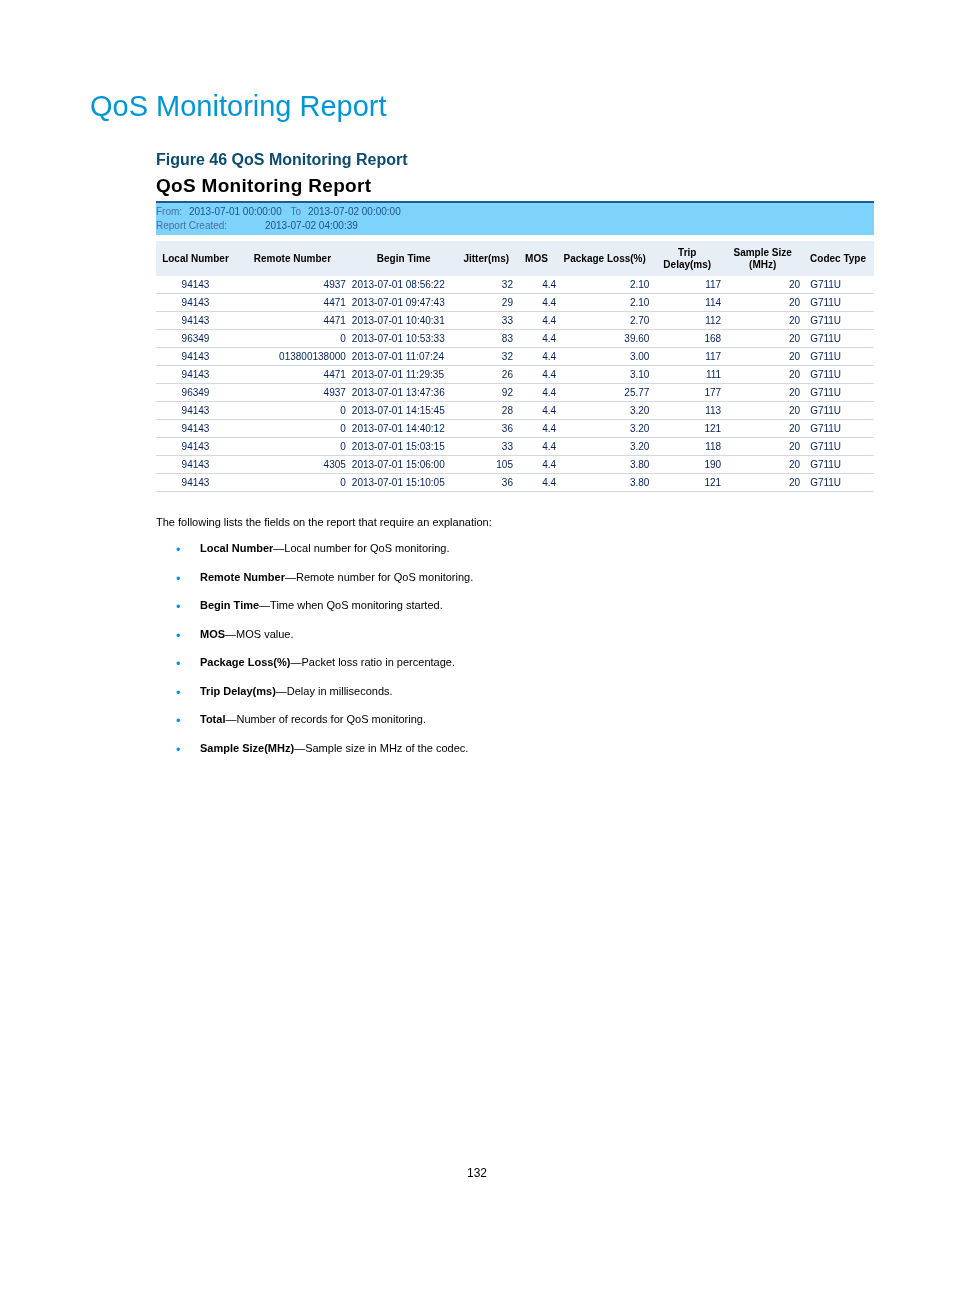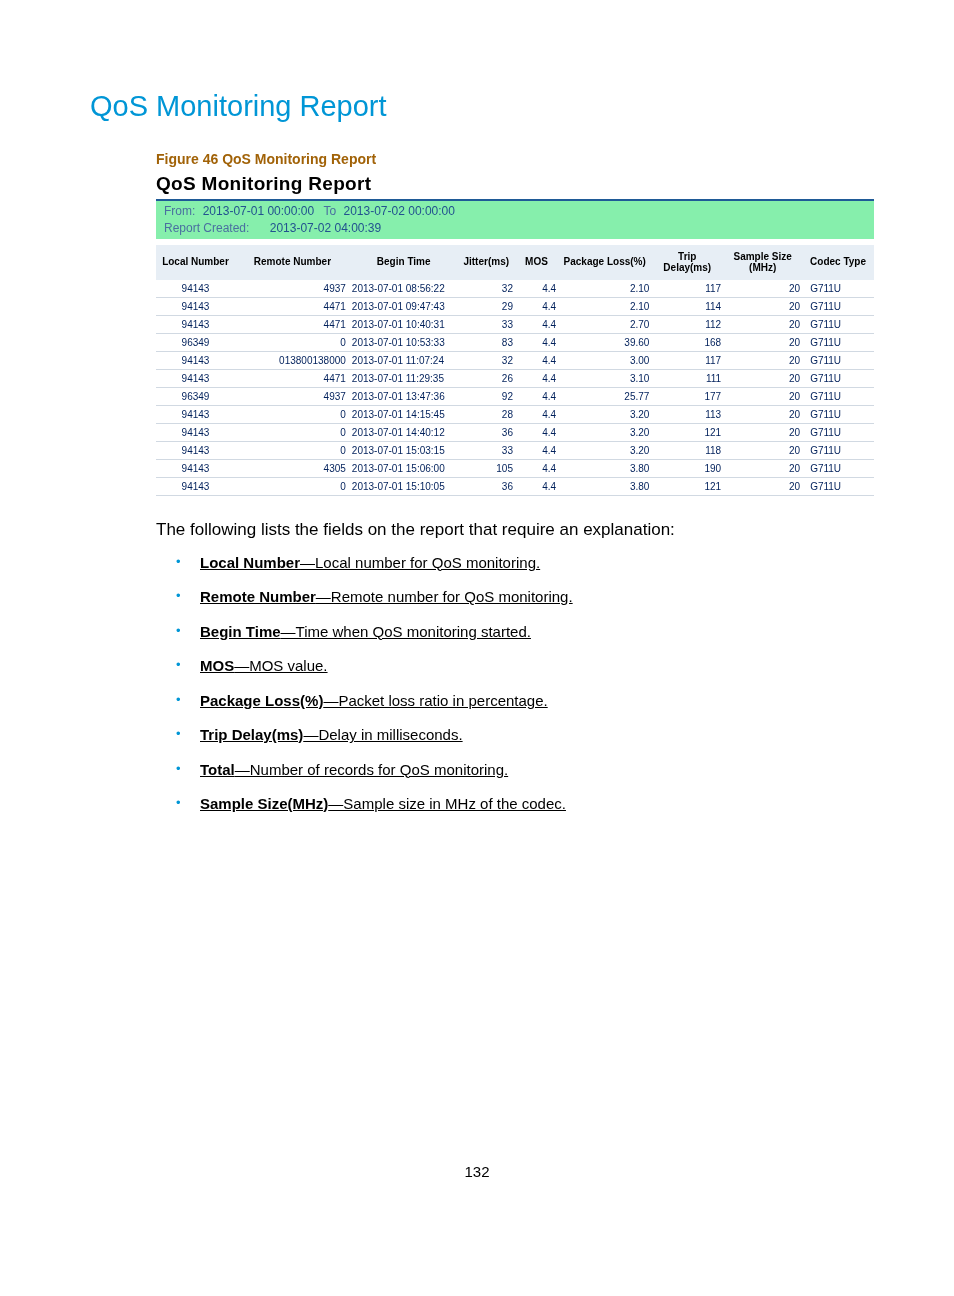"Figure 46 QoS Monitoring Report" .figure-cap { color: #a16207 -> #0c4a6e; font-size: 14px -> 16px }
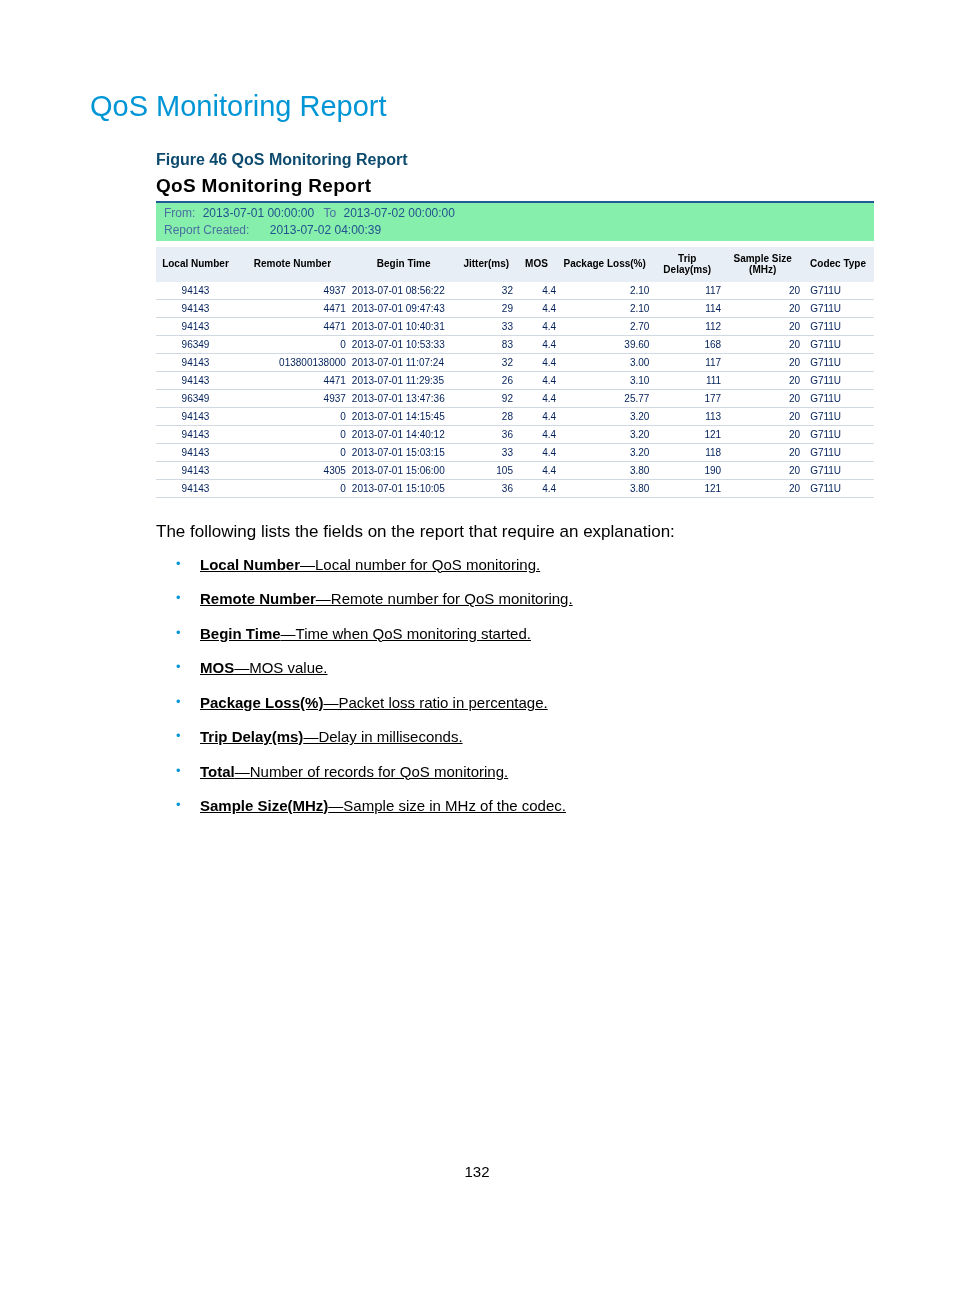"From: 2013-07-01 00:00:00 To 2013-07-02" .rpt-strip { background: #86efac -> #7dd3fc; font-size: 12px -> 10px; padding: 2px 0 2px 8px -> 2px 0 2px 0 }
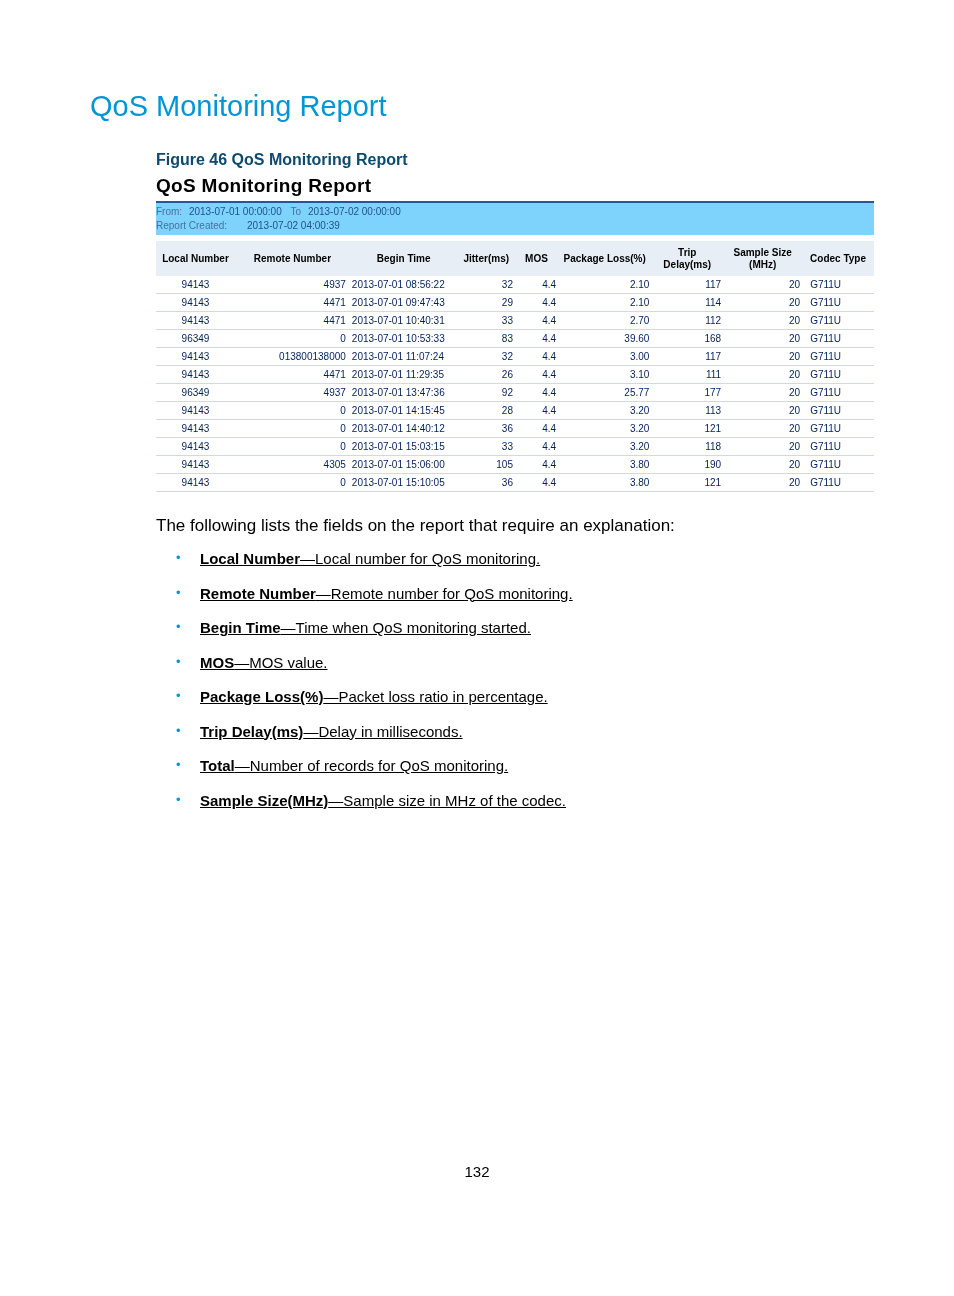"2013-07-02 04:00:39" span.val { margin-left: 17px -> 35px }
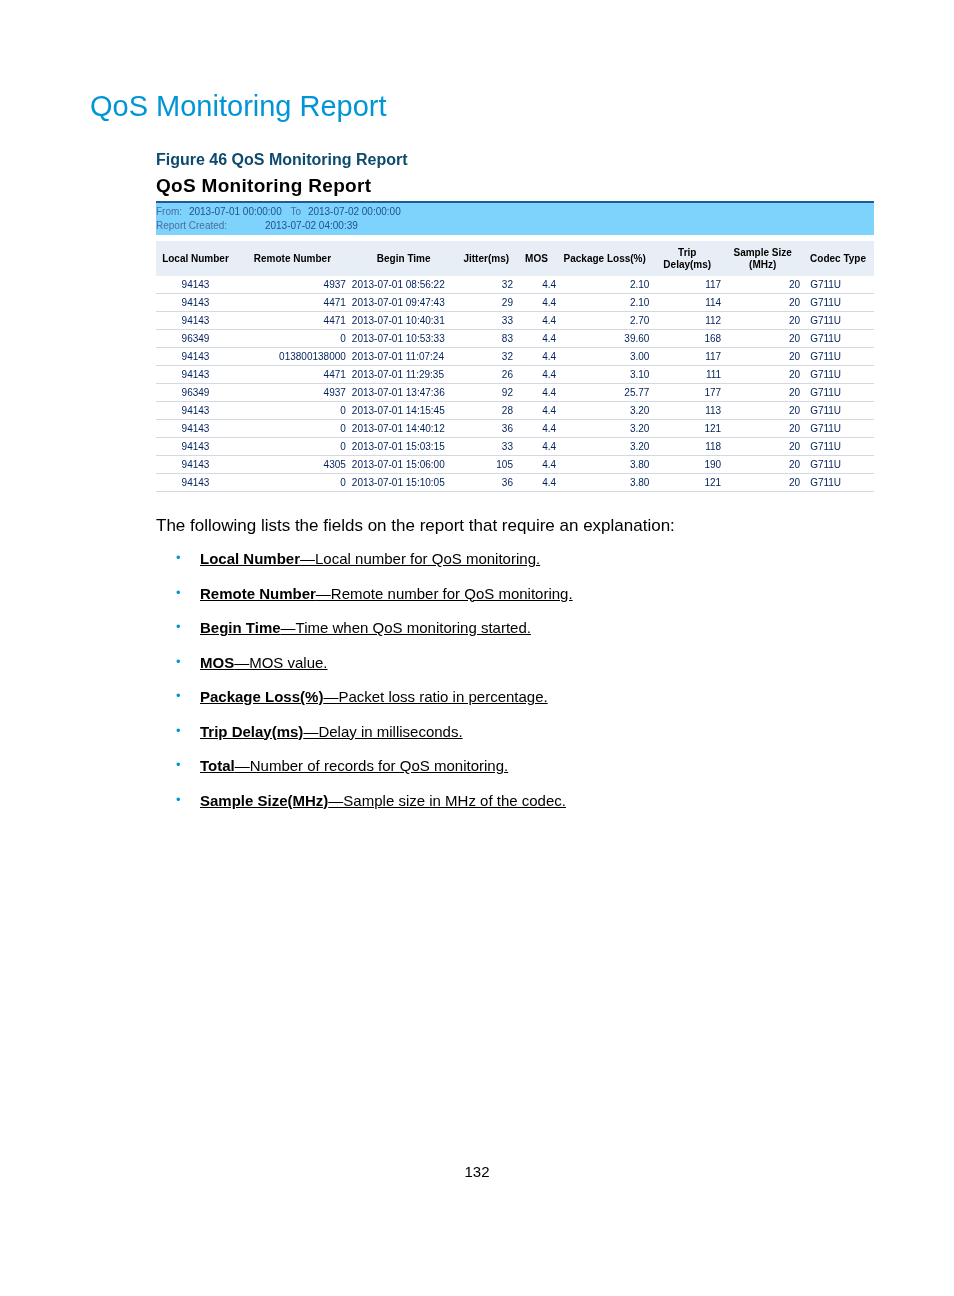"The following lists the fields" .explain-intro { font-size: 17px -> 11px }
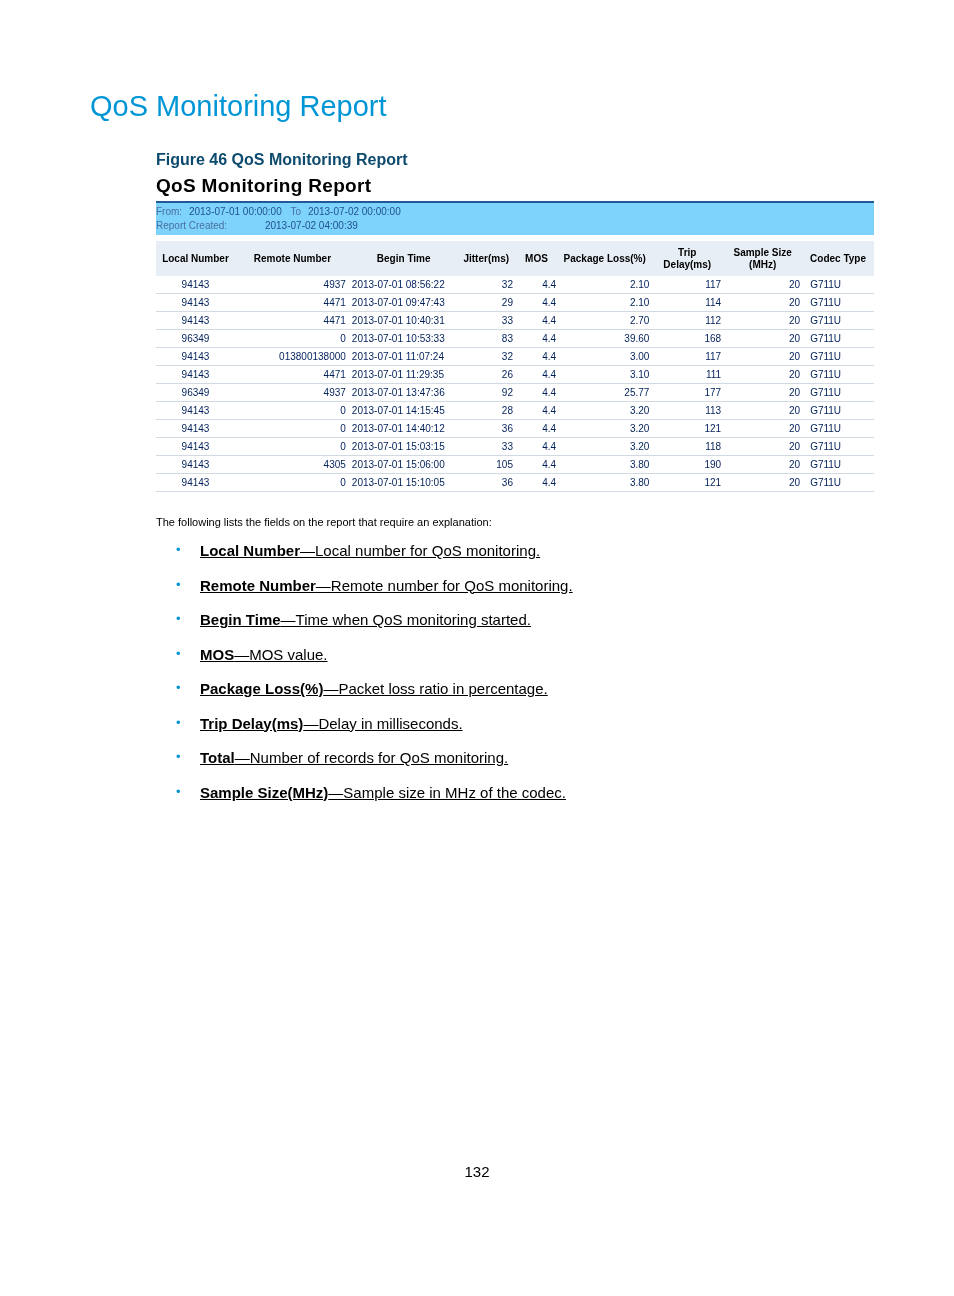"Local Number—Local number for QoS" ul.explain li { font-size: 15px -> 11px; text-decoration: underline -> none }
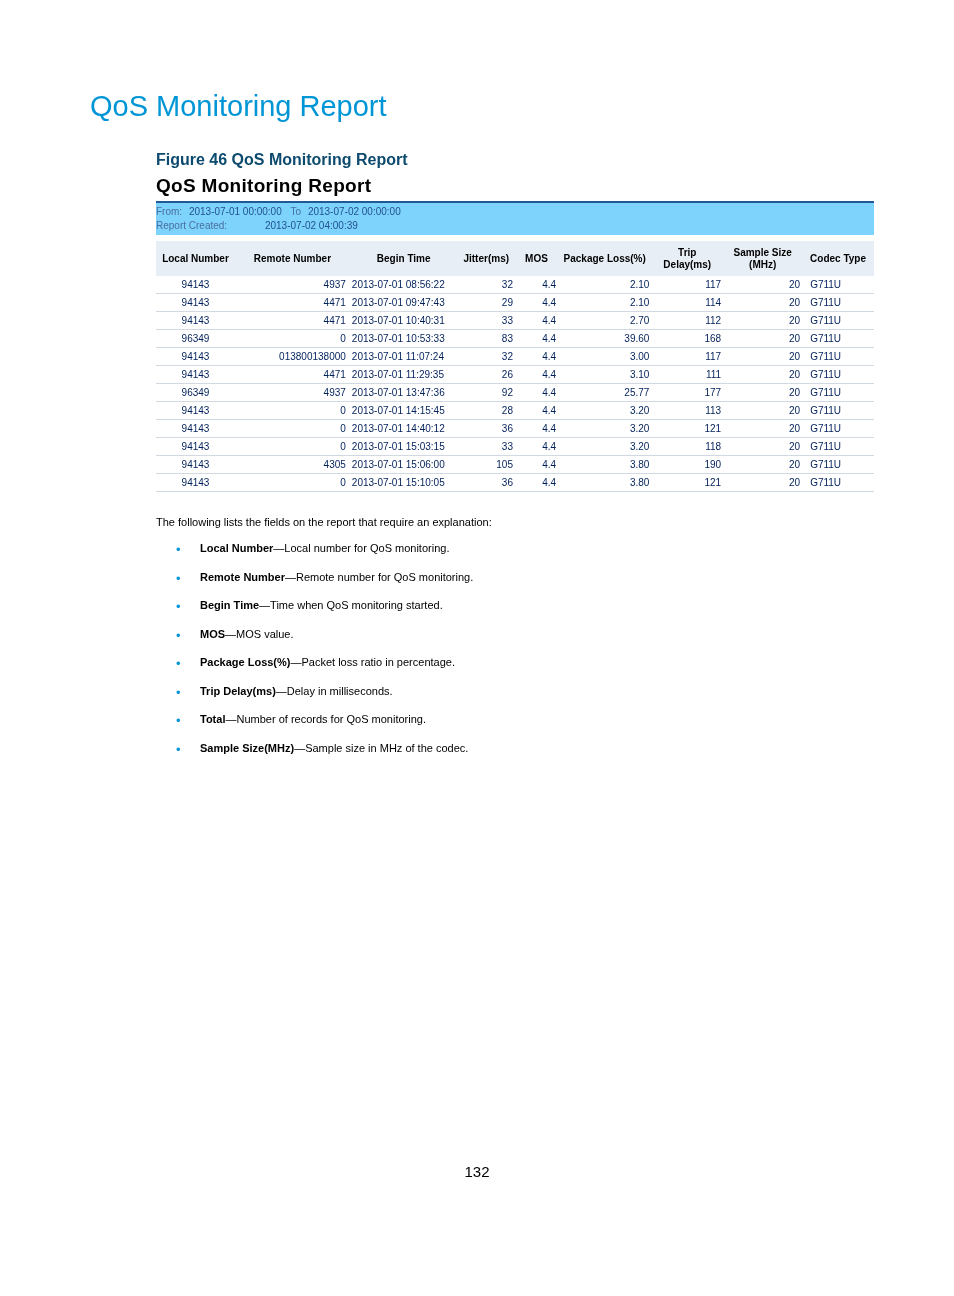"132" .page-num { font-size: 15px -> 12px }
